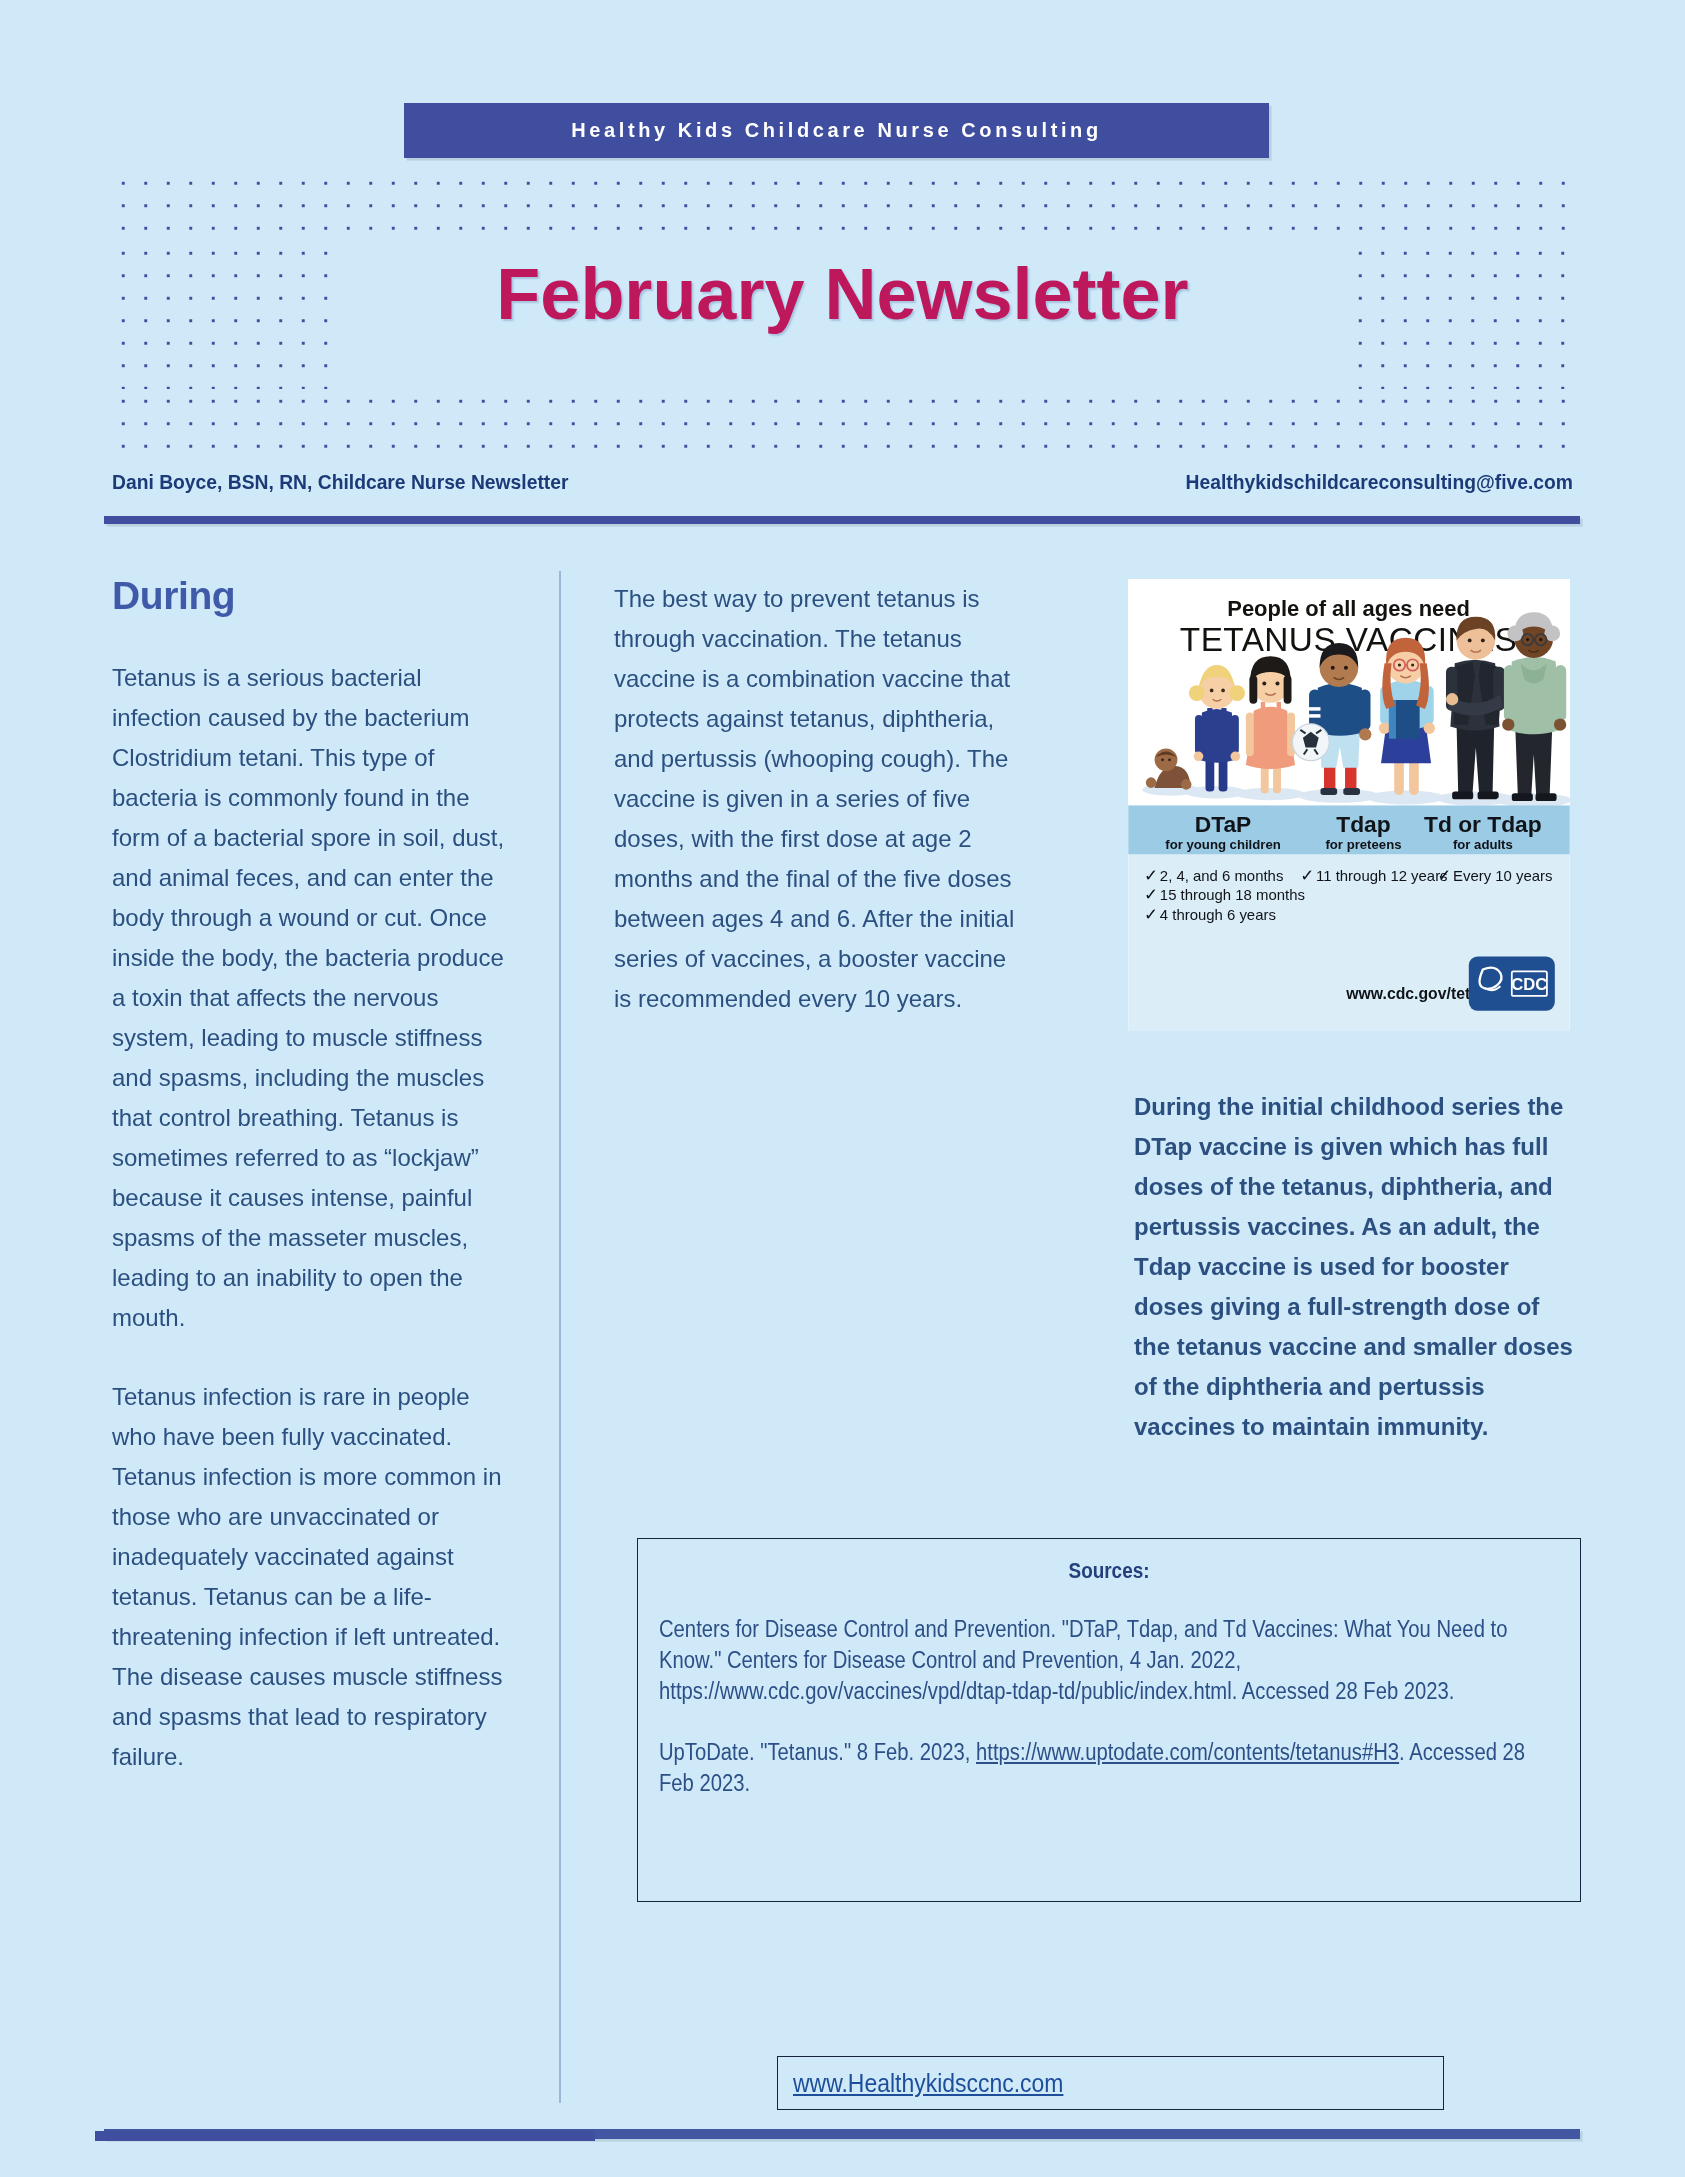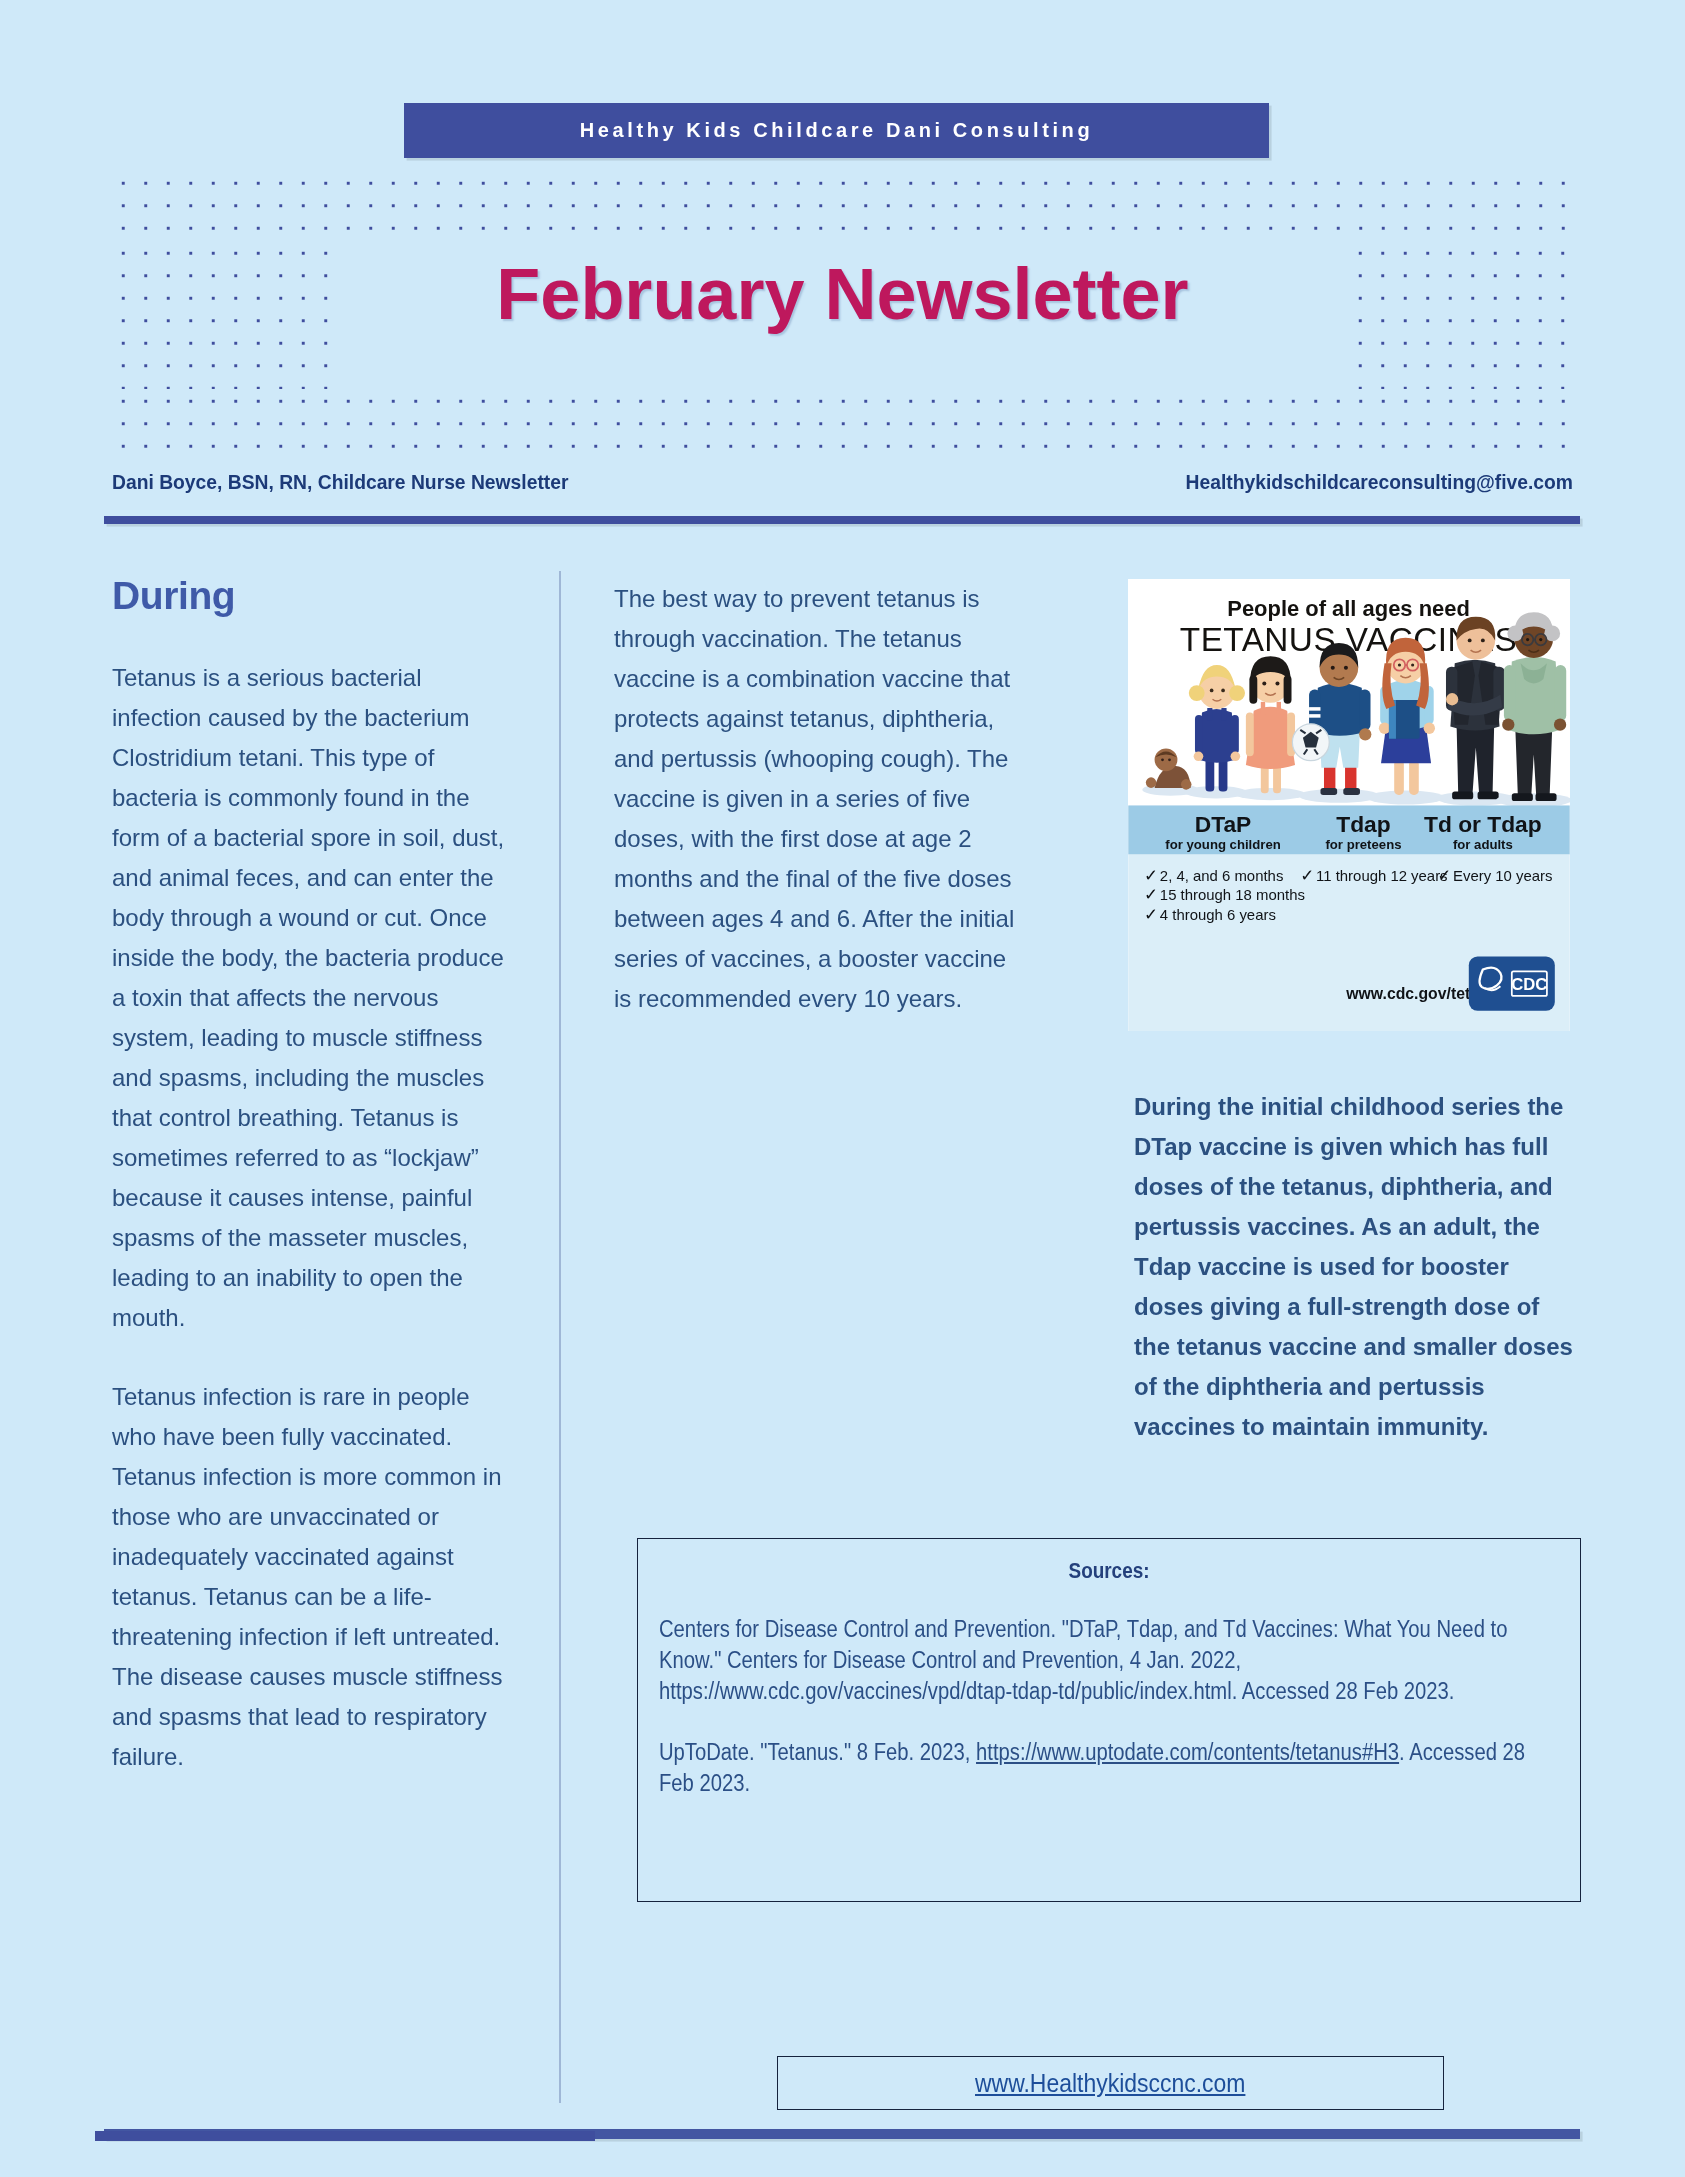"Healthy Kids Childcare Dani Consulting" span.org { text: Dani -> Nurse }
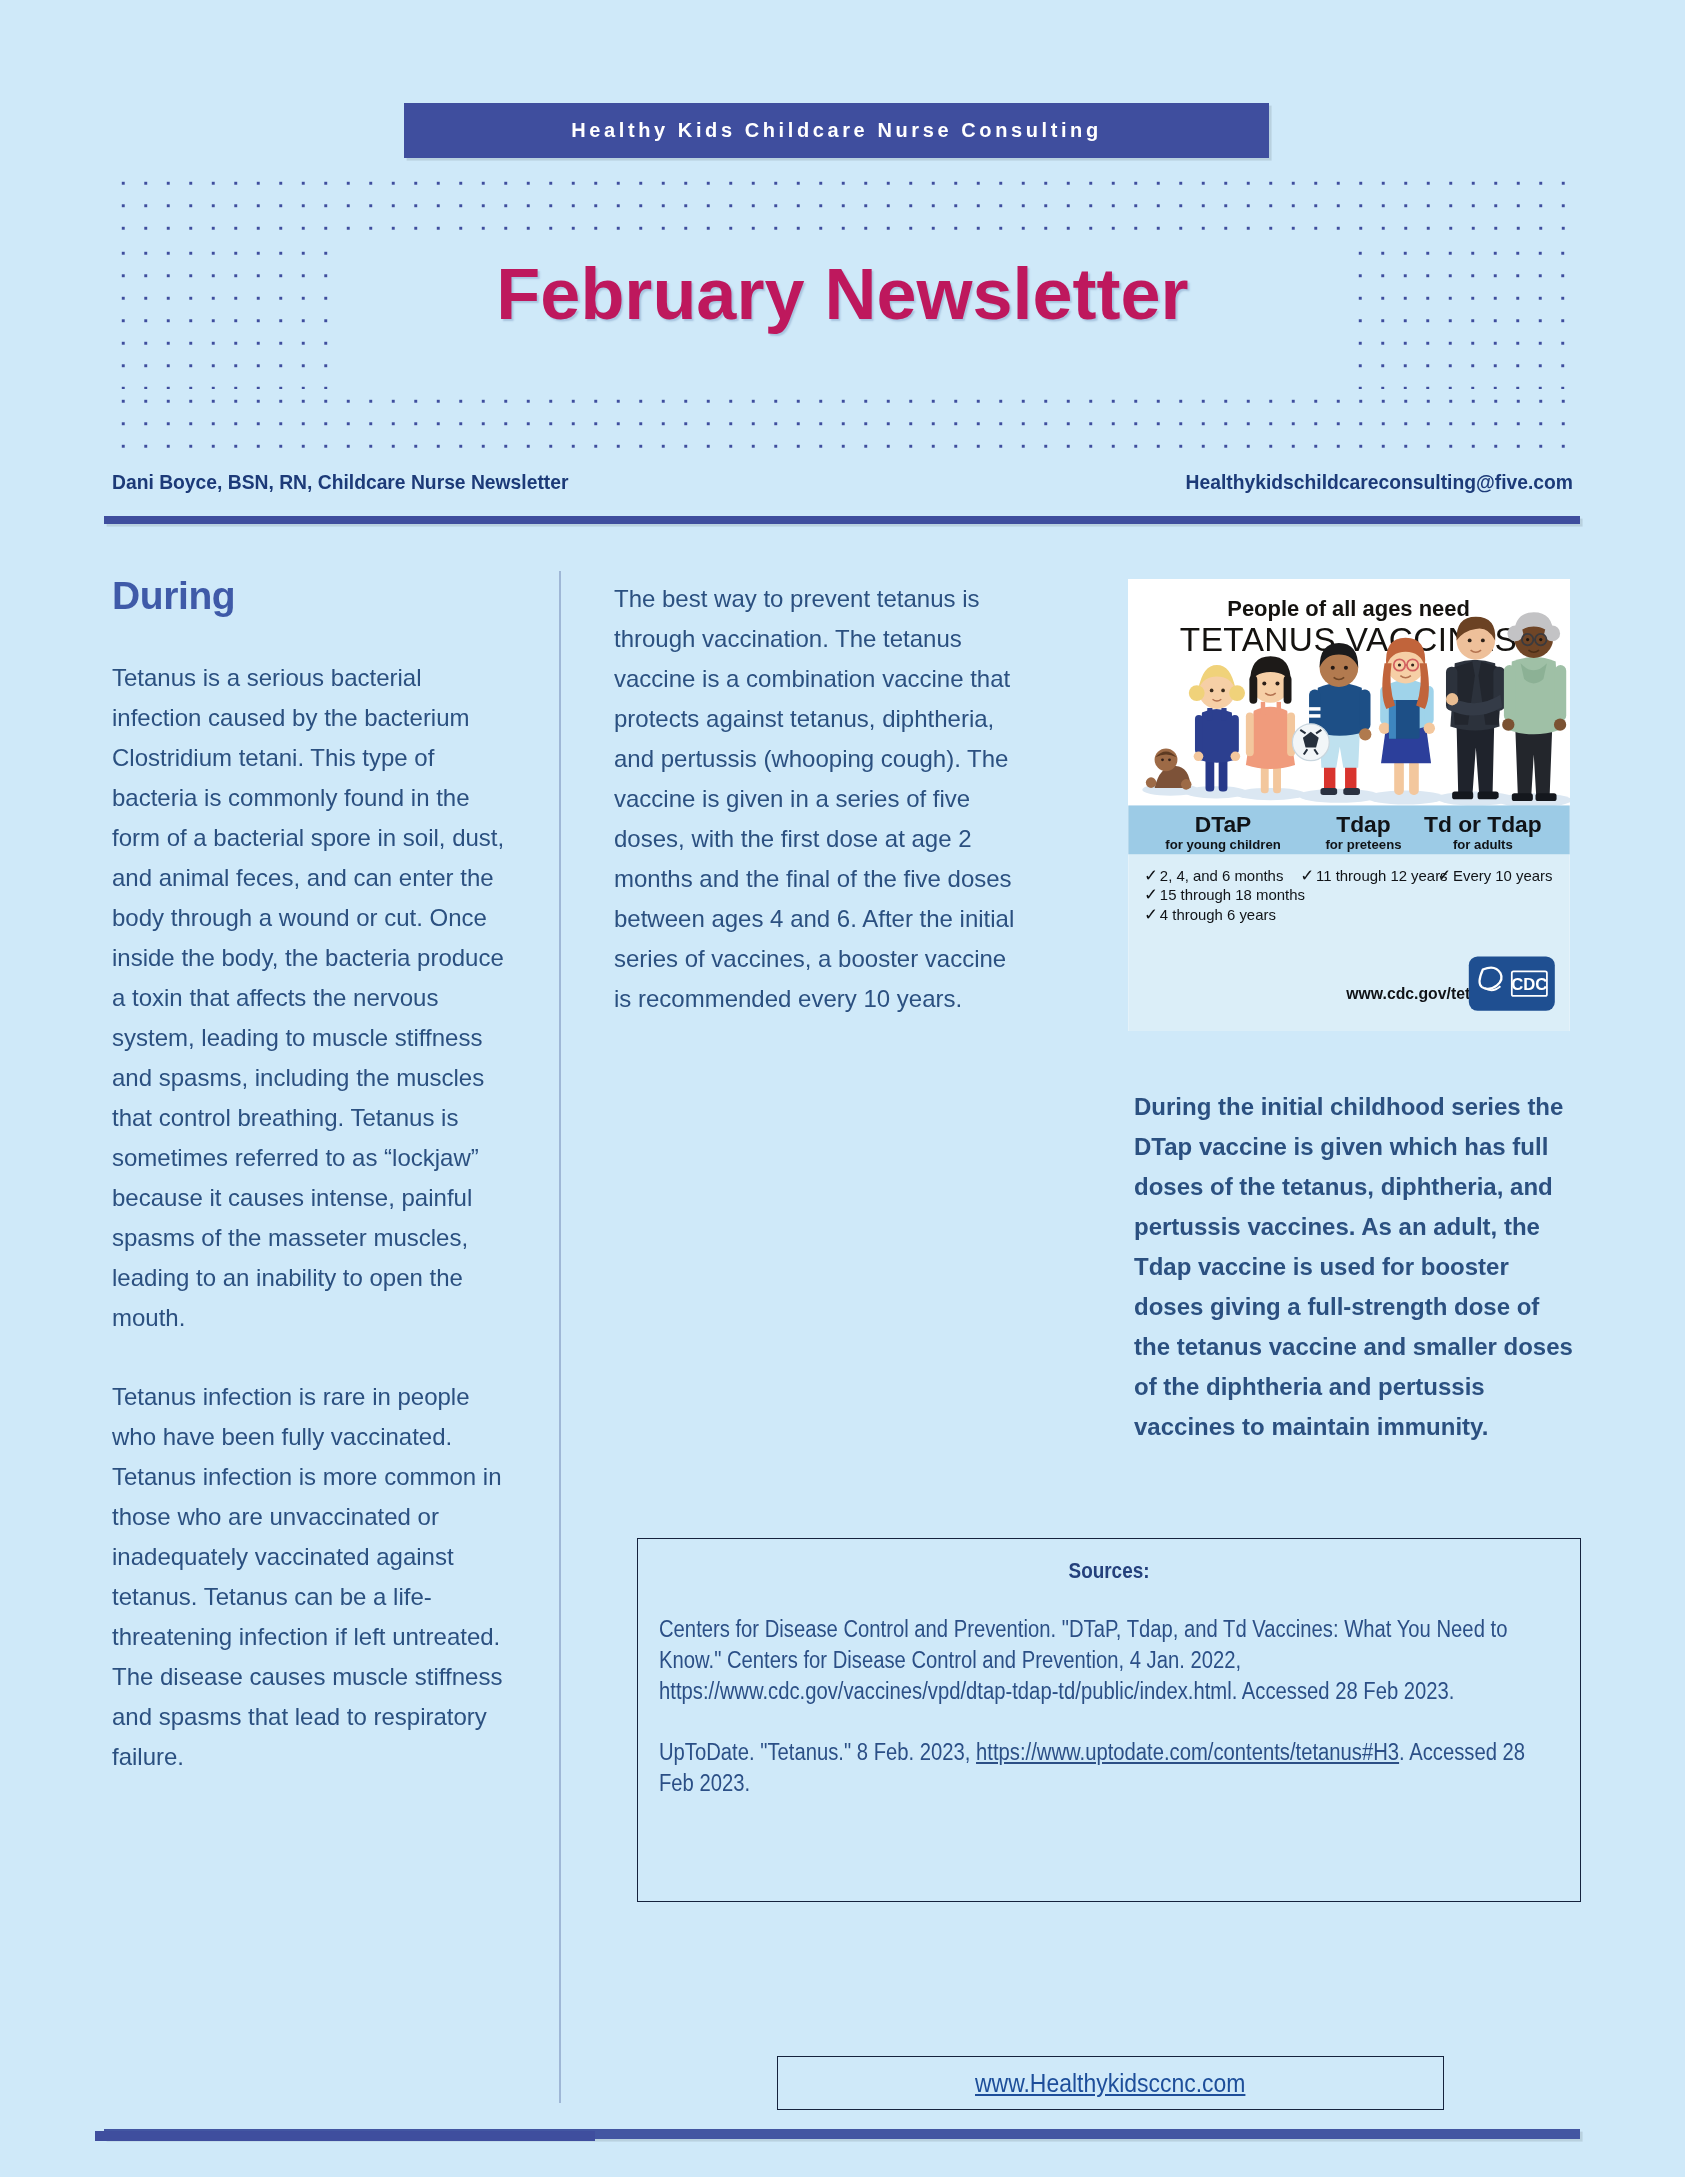"www.Healthykidsccnc.com" .site-box { justify-content: center -> none }
